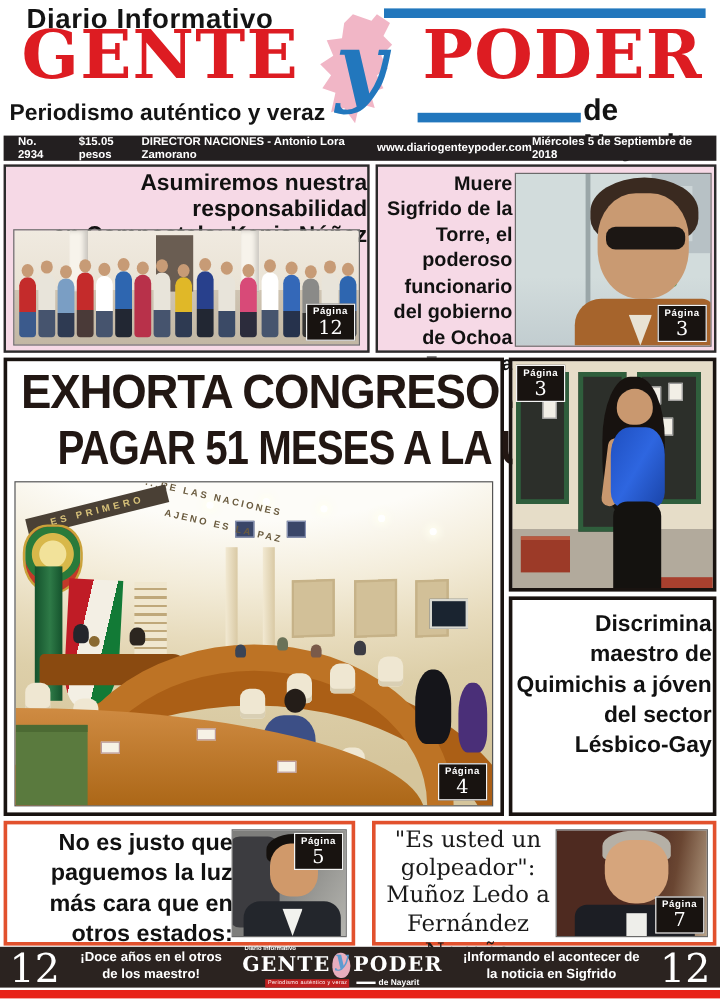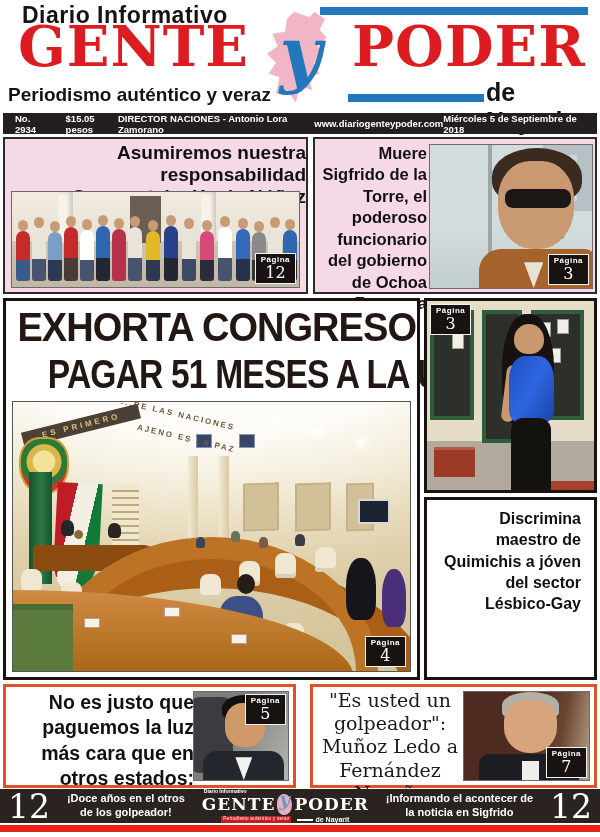"Discrimina maestro de Quimichis a" .box-quimichis .headline { font-size: 16px -> 19px; padding: 8px 13px 0 -> 8px 1px 0 }
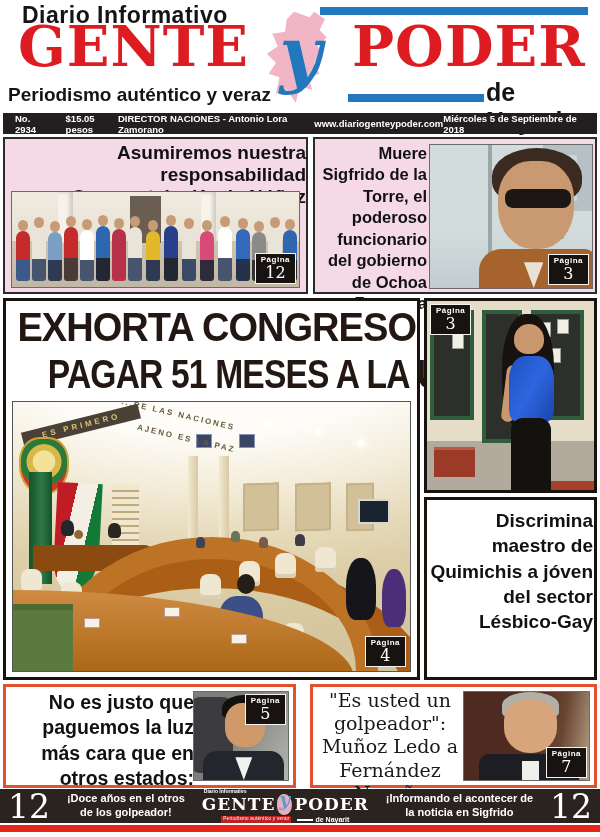"de los golpeador!" span { text: golpeador -> maestro }
